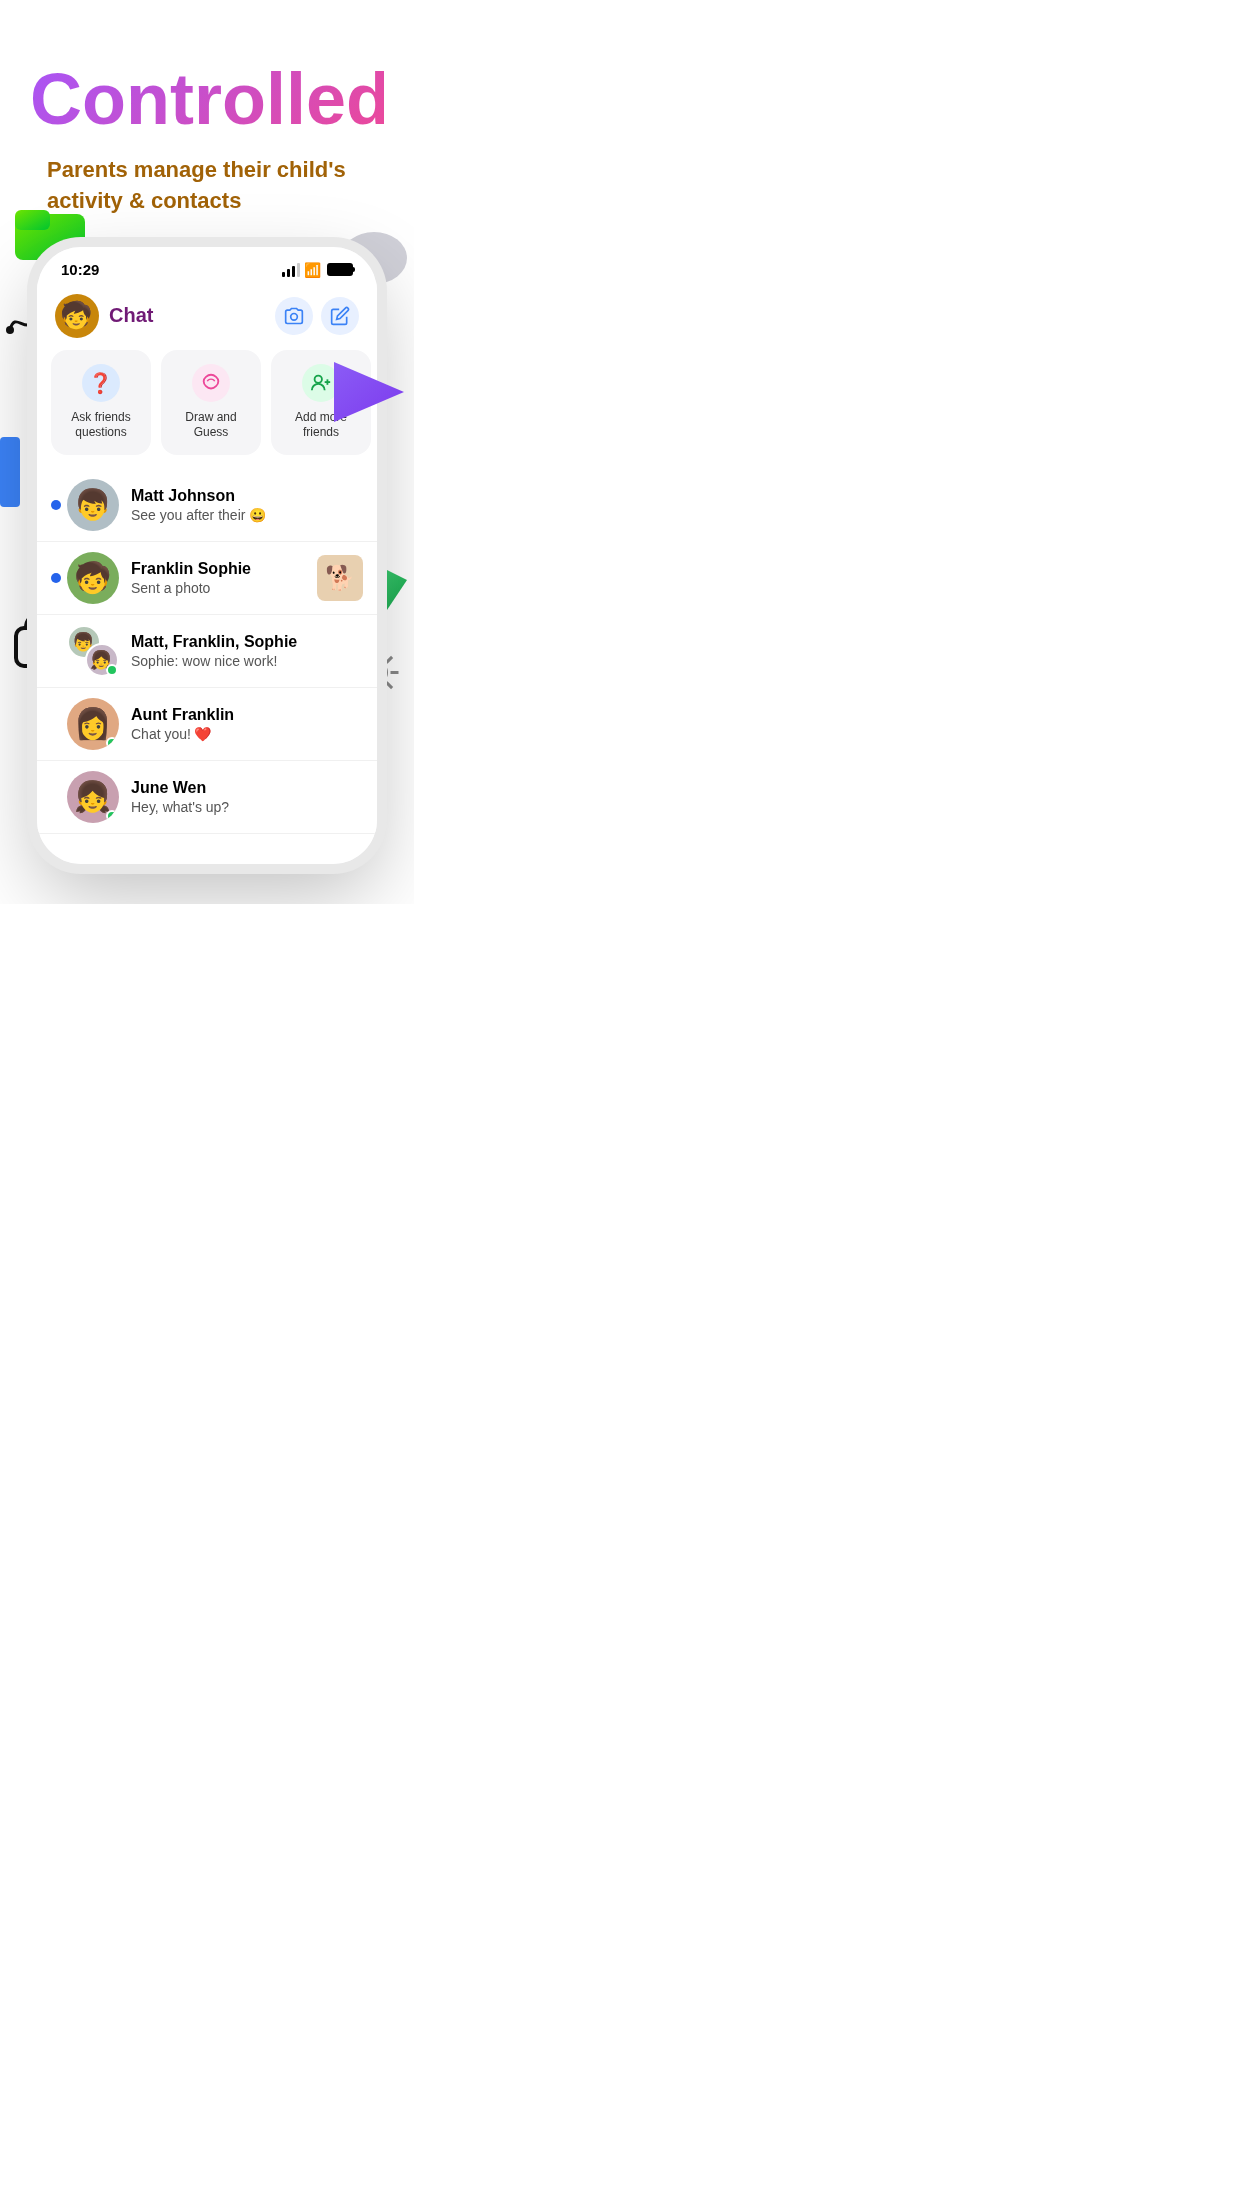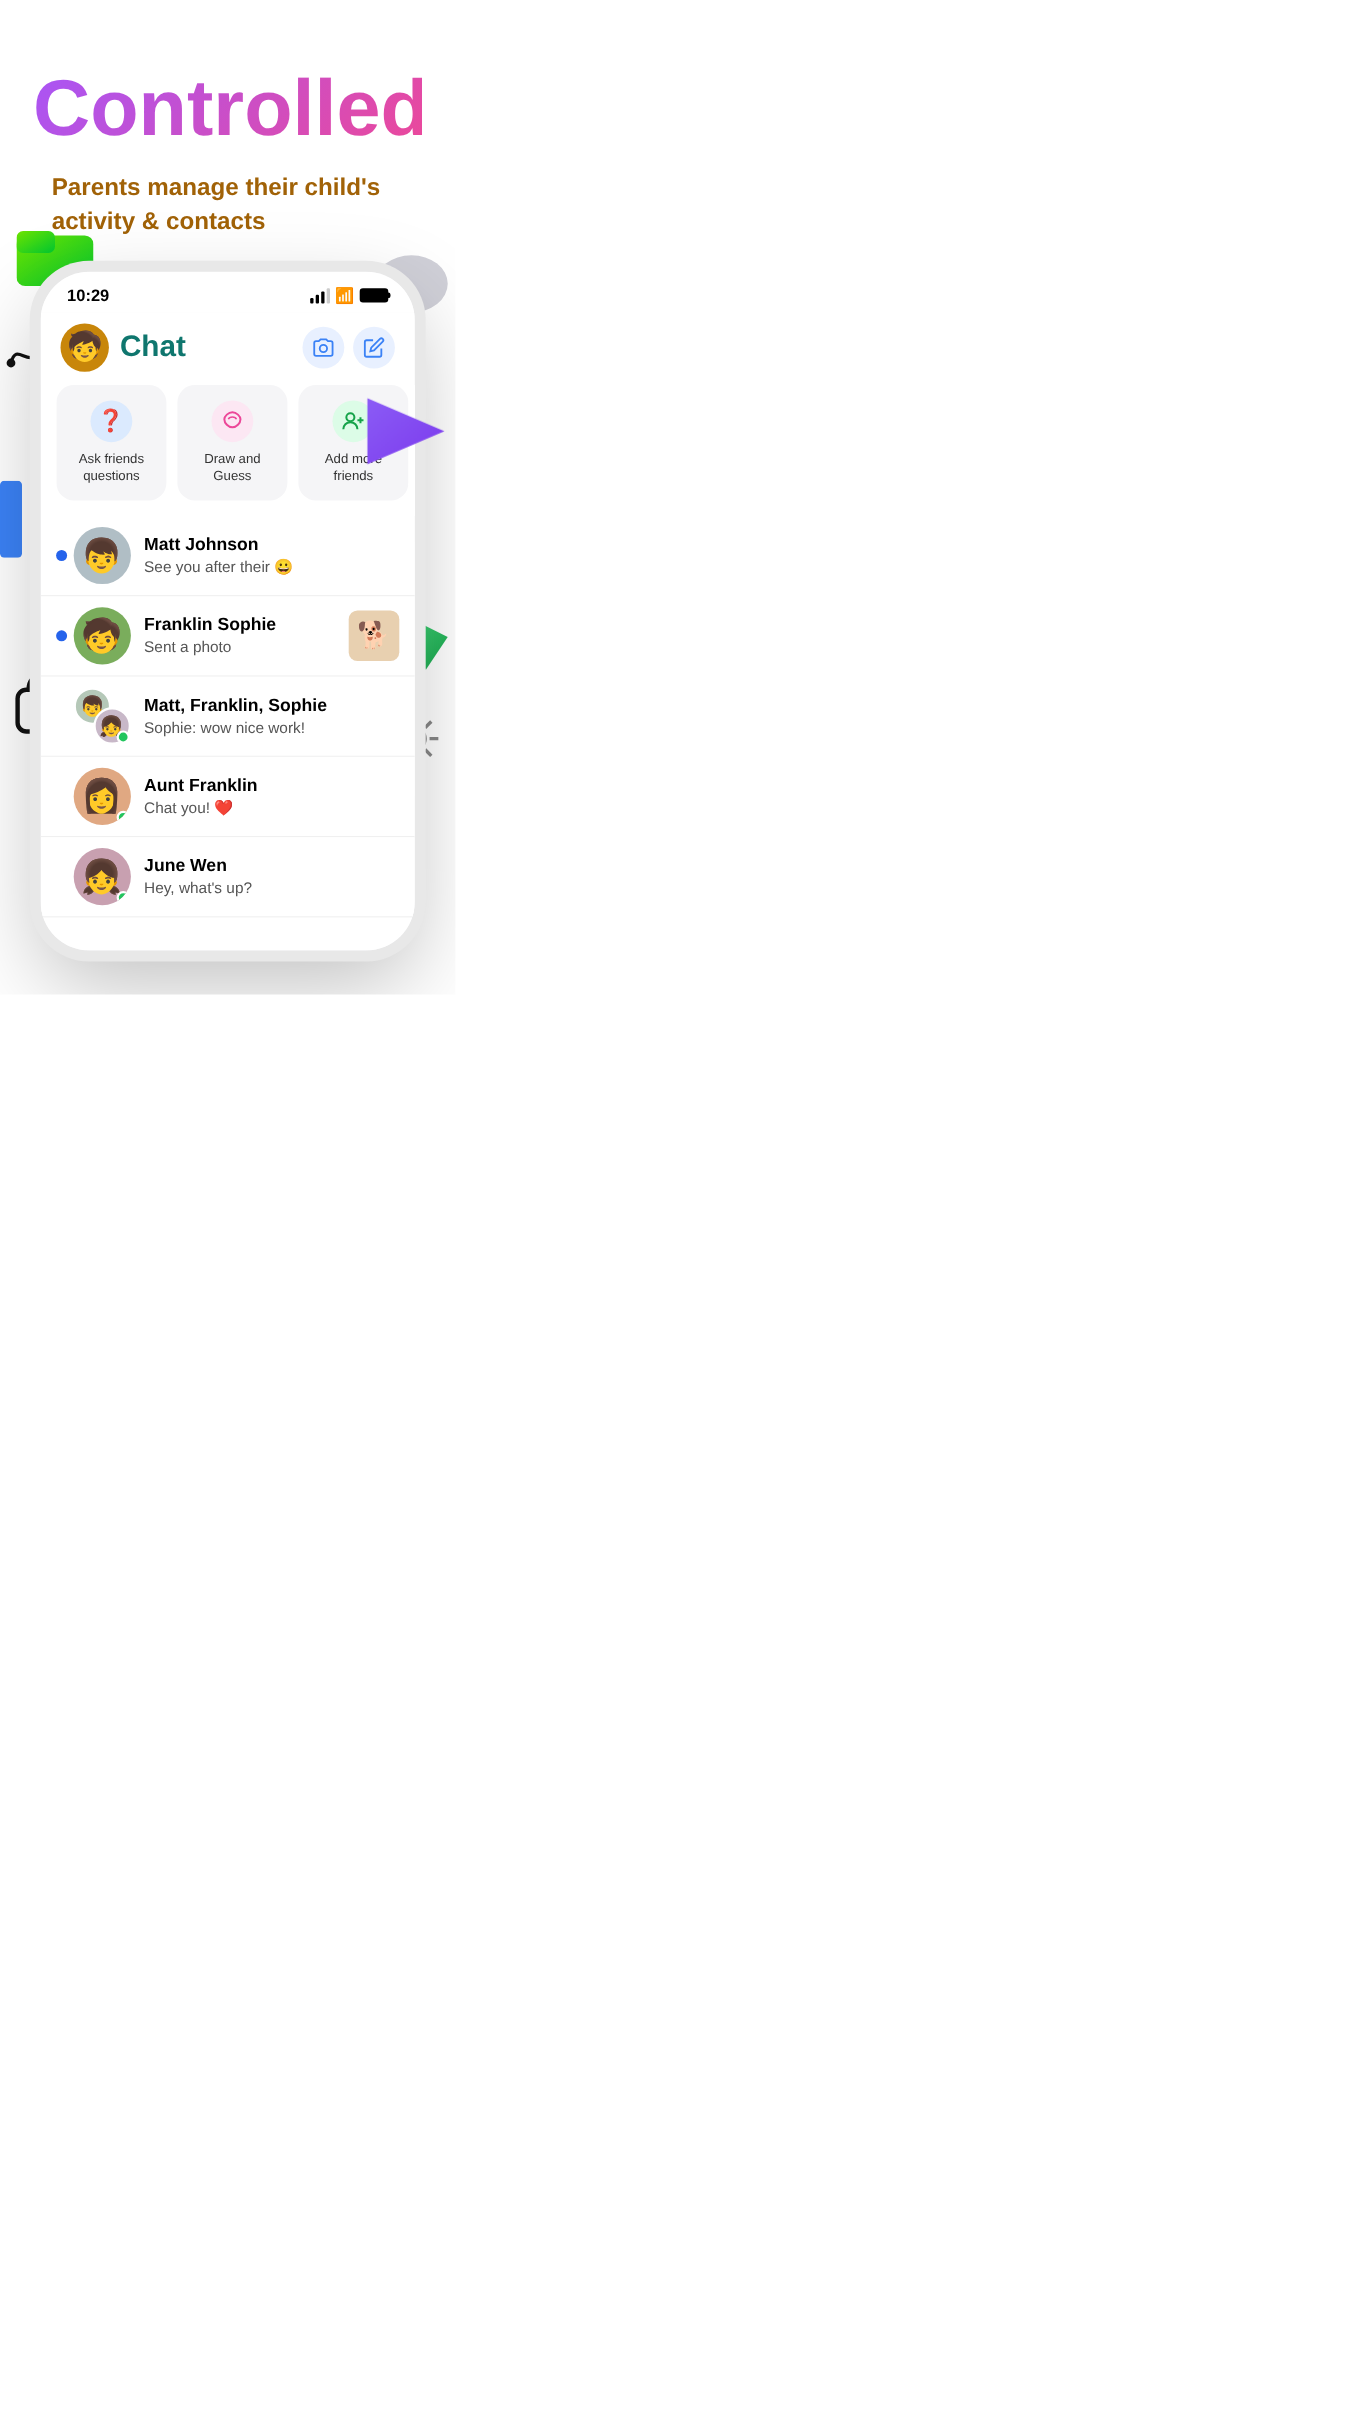"10:29" .status-bar { align-items: flex-start -> flex-end }
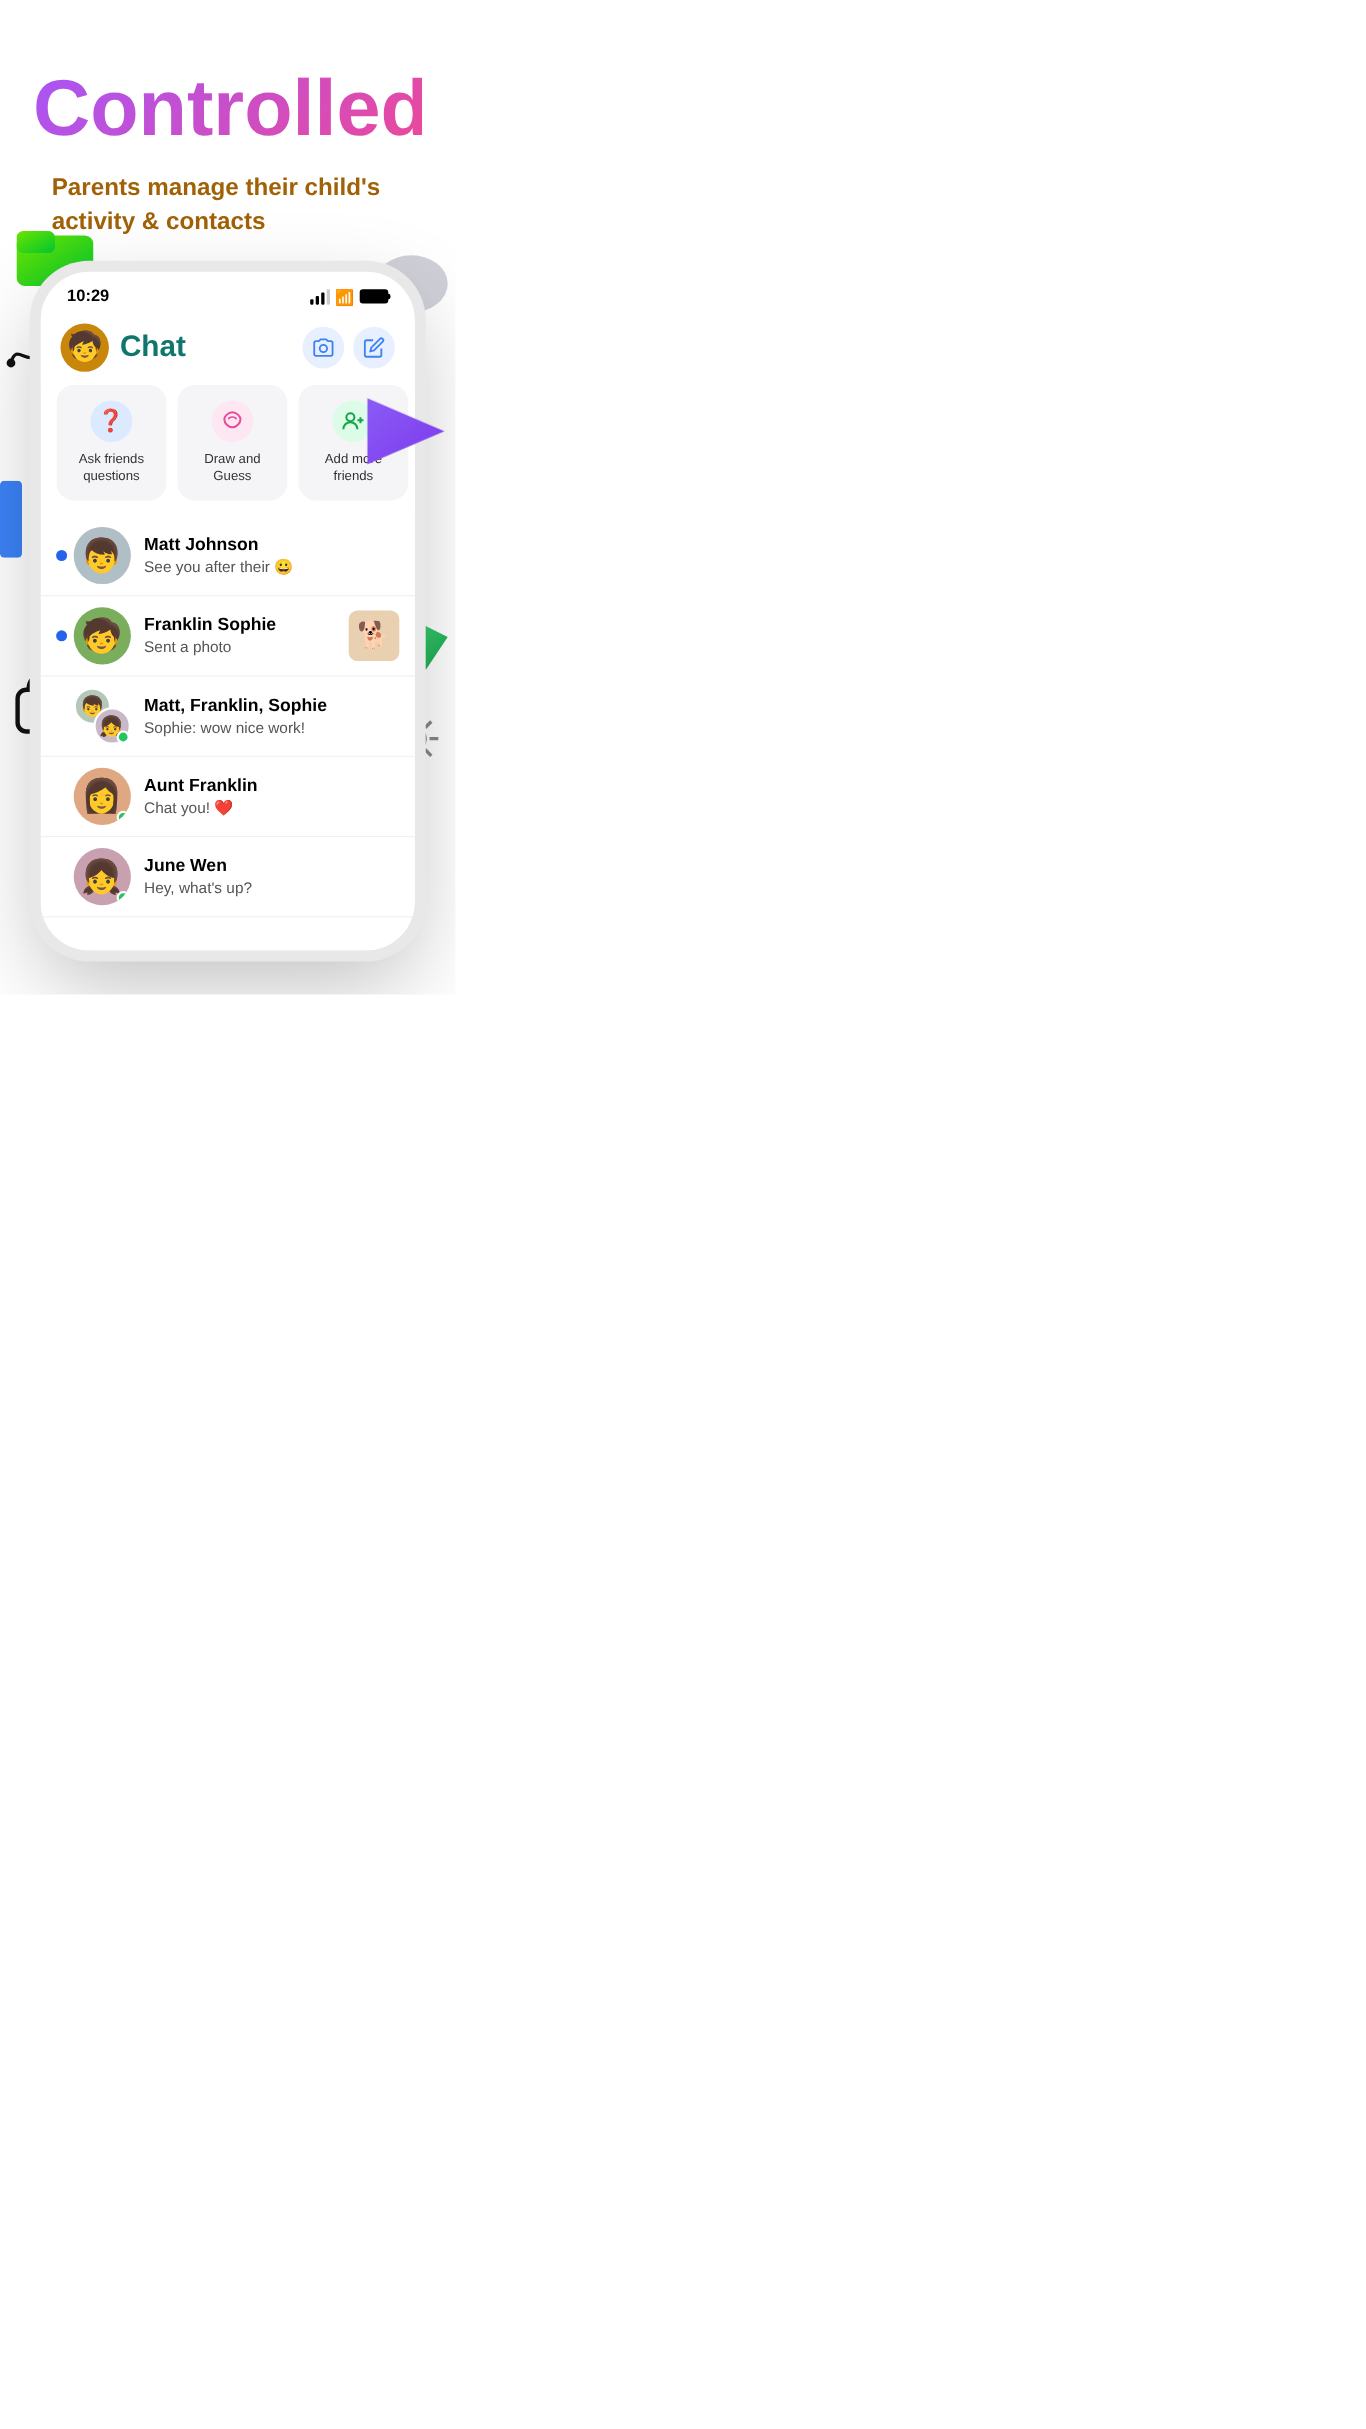"Chat" .header-title { color: #0f766e -> #701a75; font-size: 27px -> 20px }
